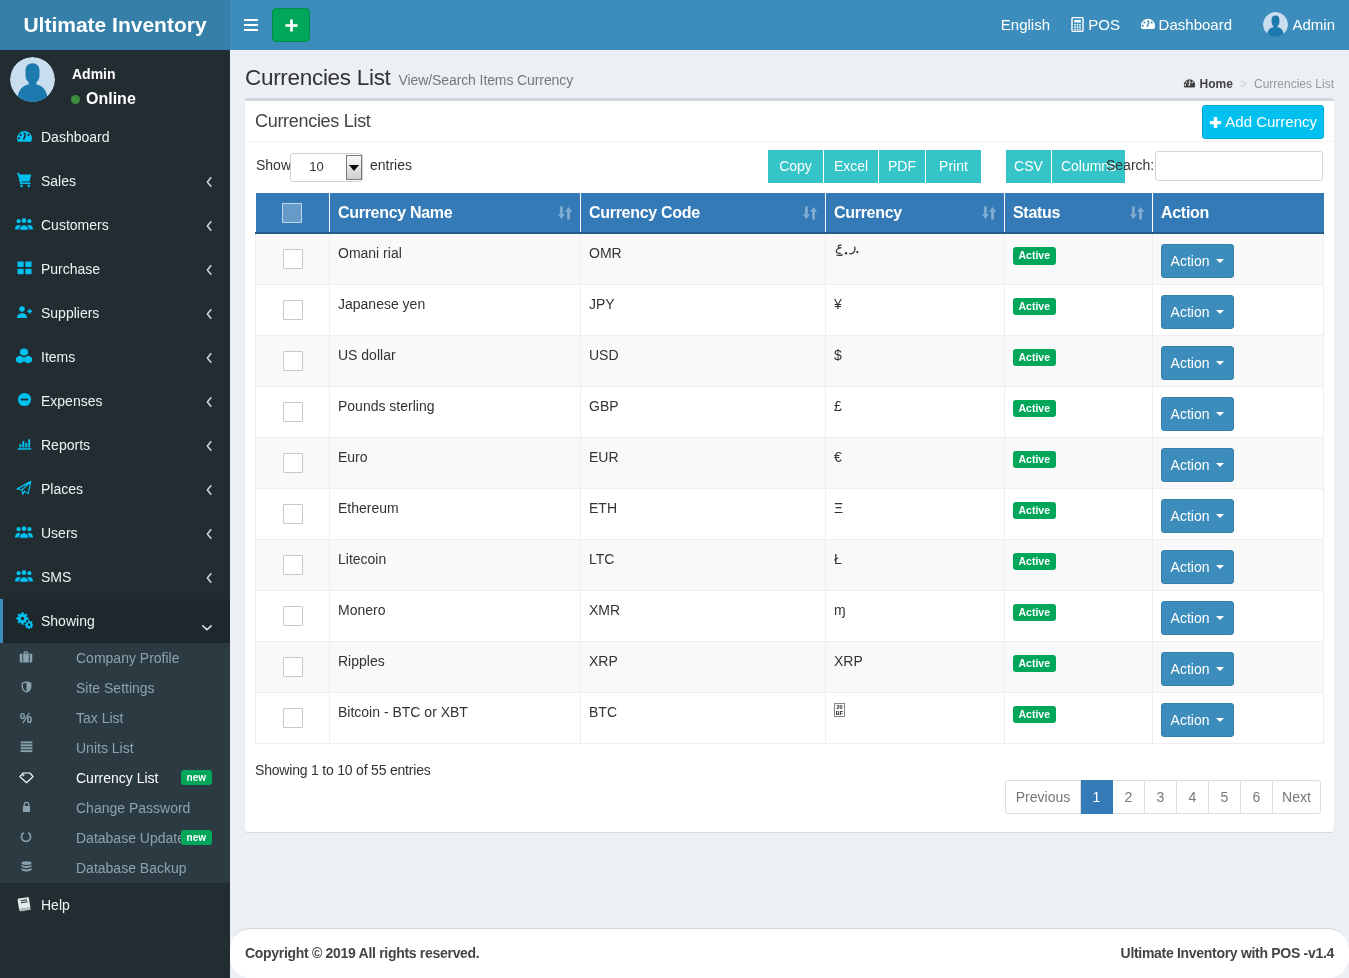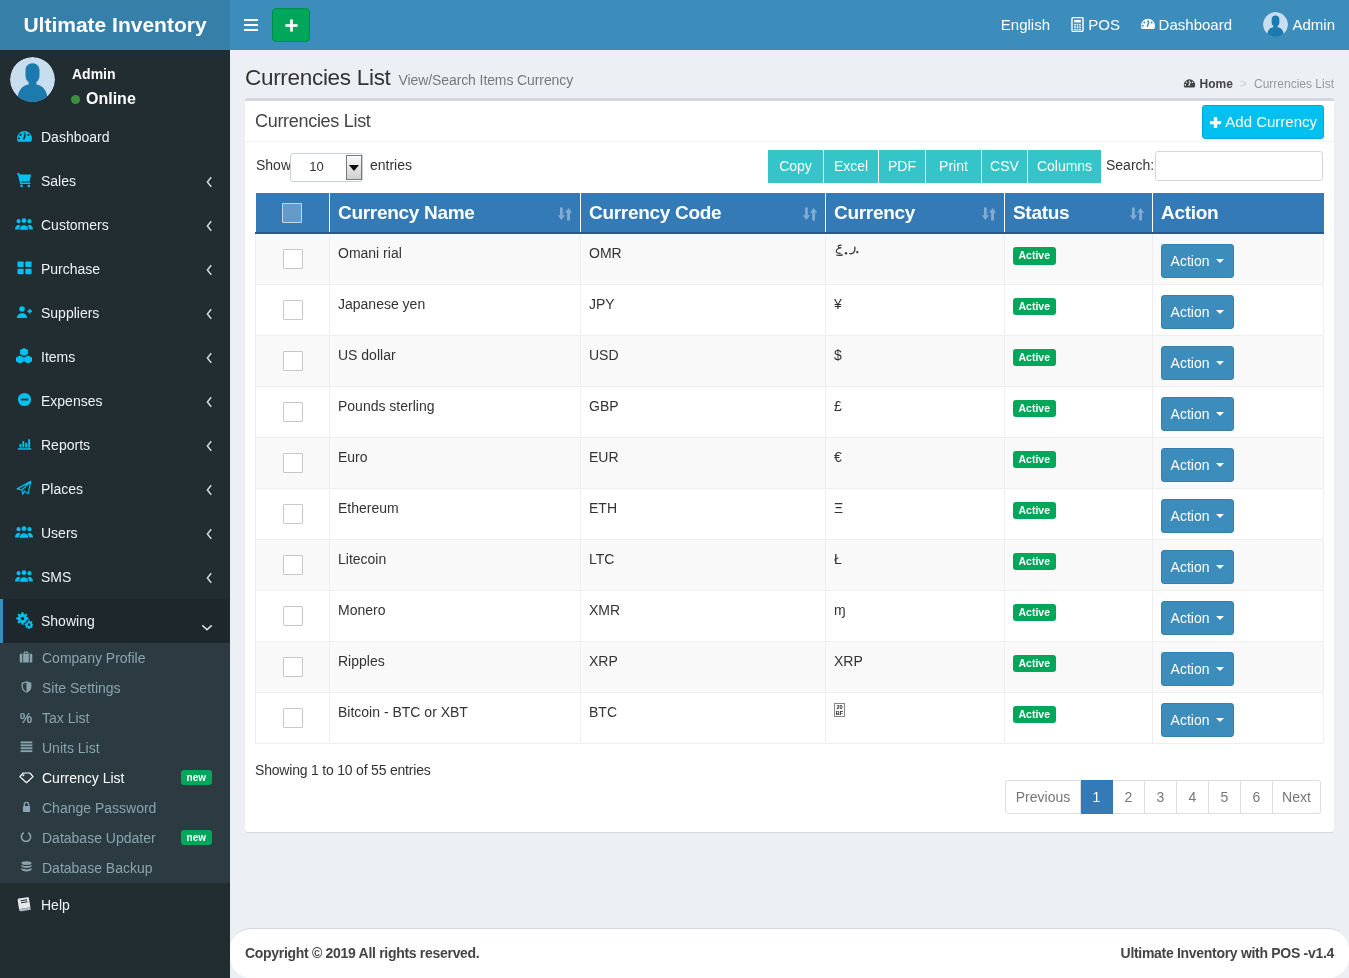"CSV" a { margin-left: none -> 24px }
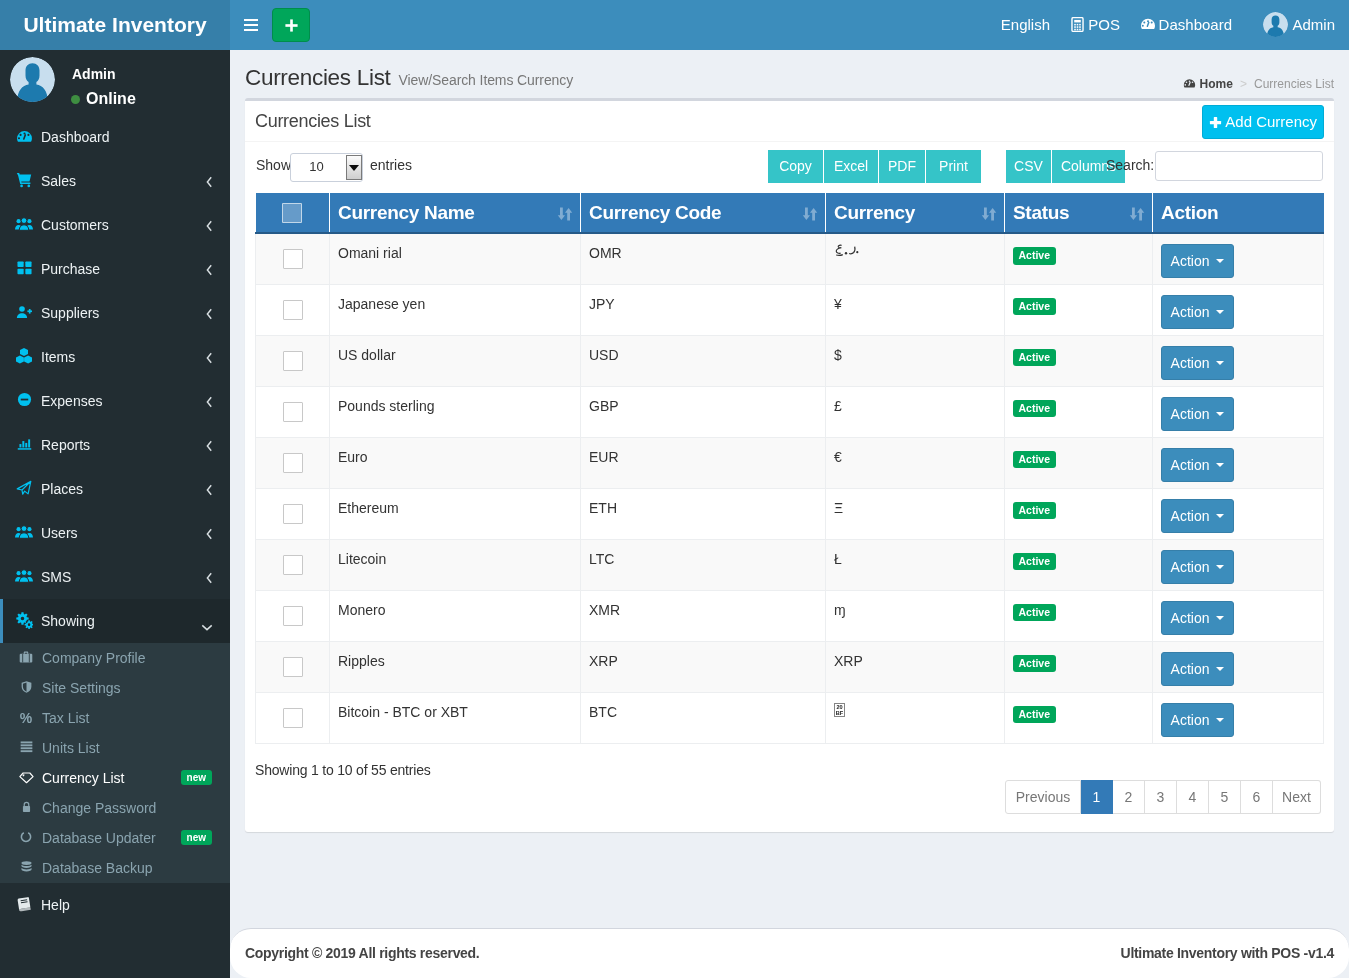"Currency Name" table.dt th { font-size: 19px -> 16px }
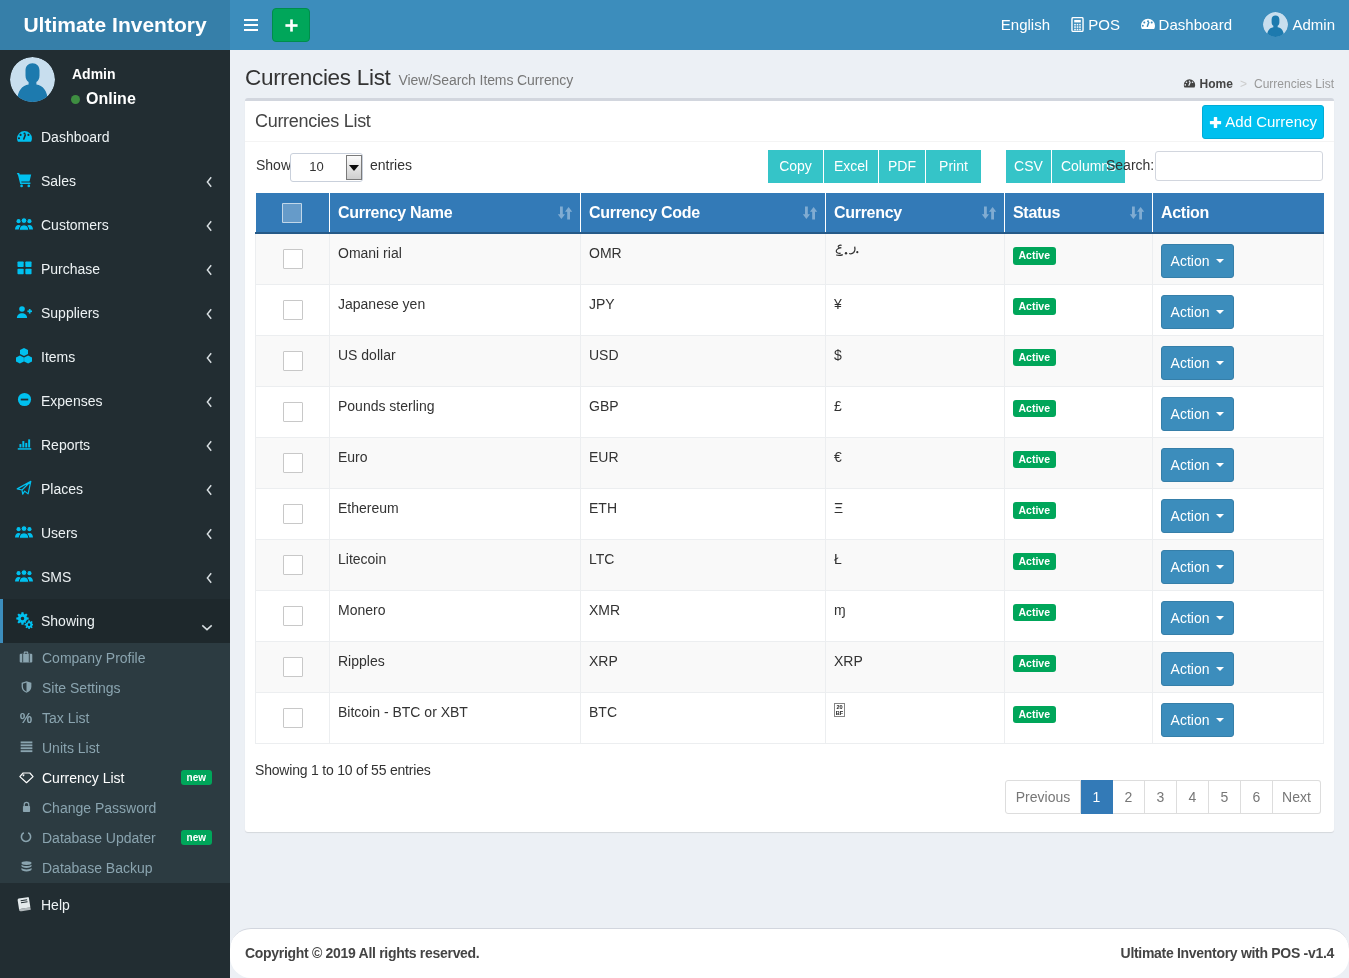"Company Profile" ul.submenu li a { margin-left: none -> 34px }
